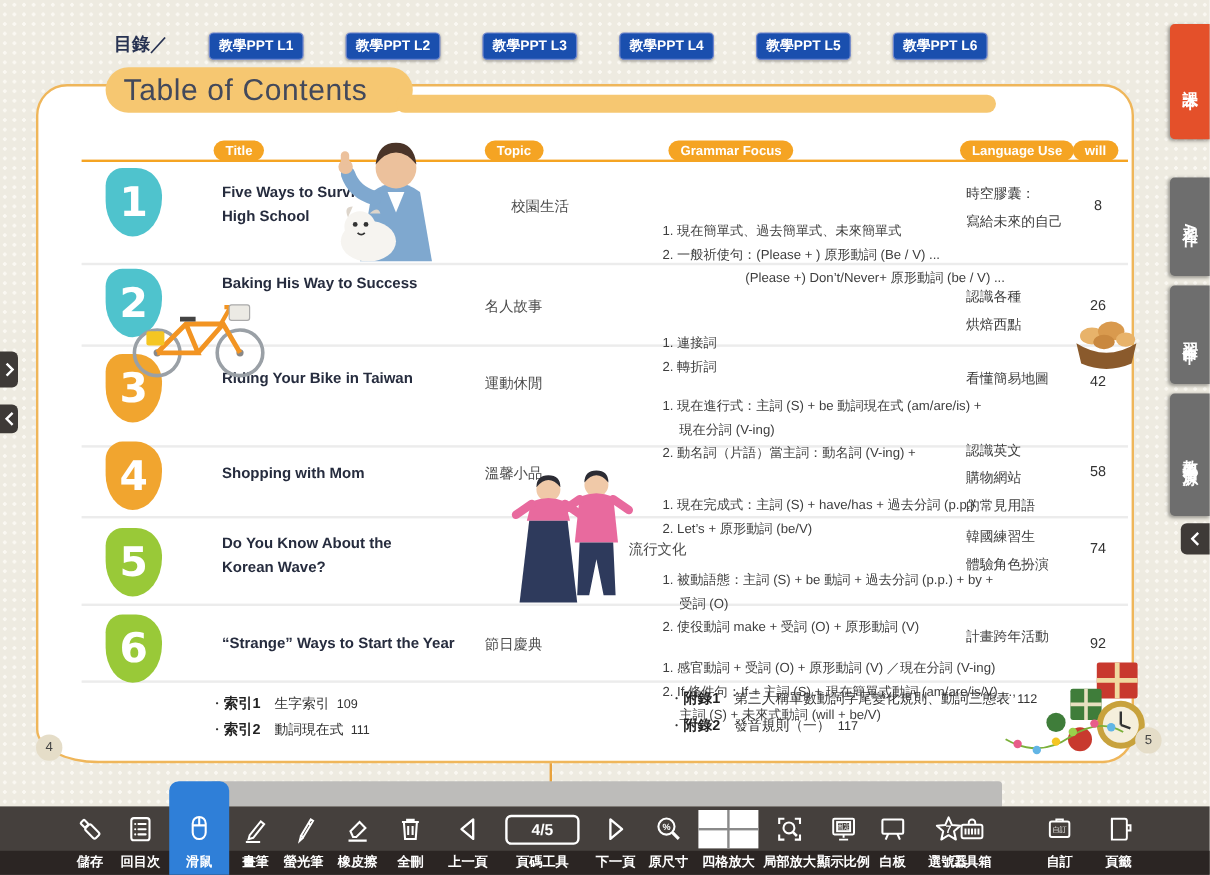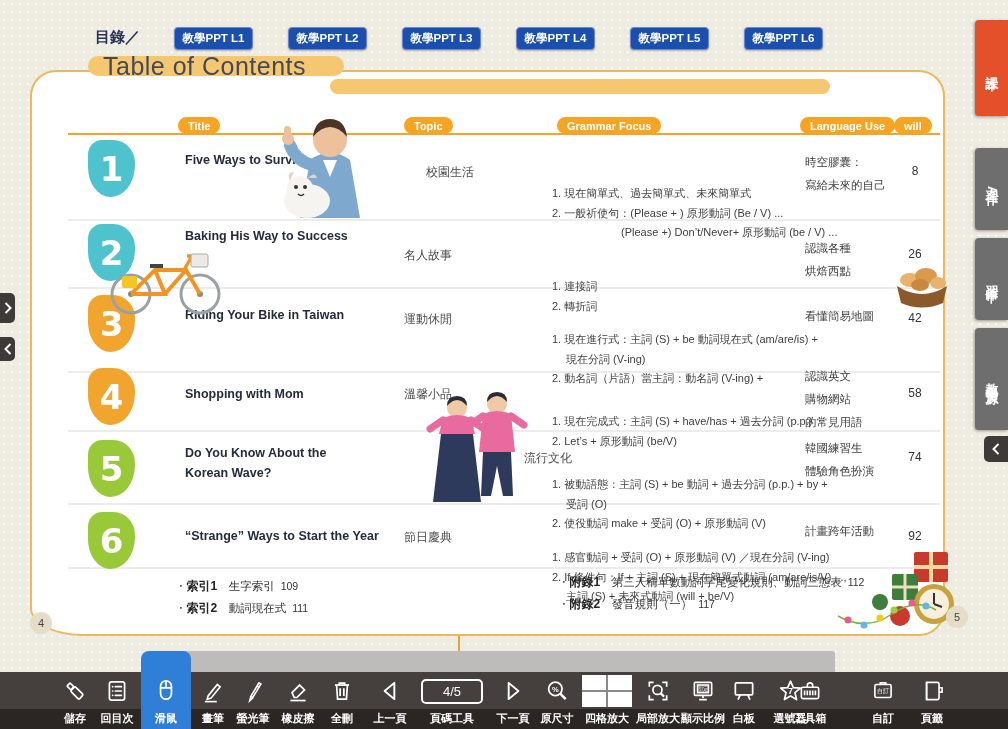"Table of Contents" #banner { height: 20px -> 38px }
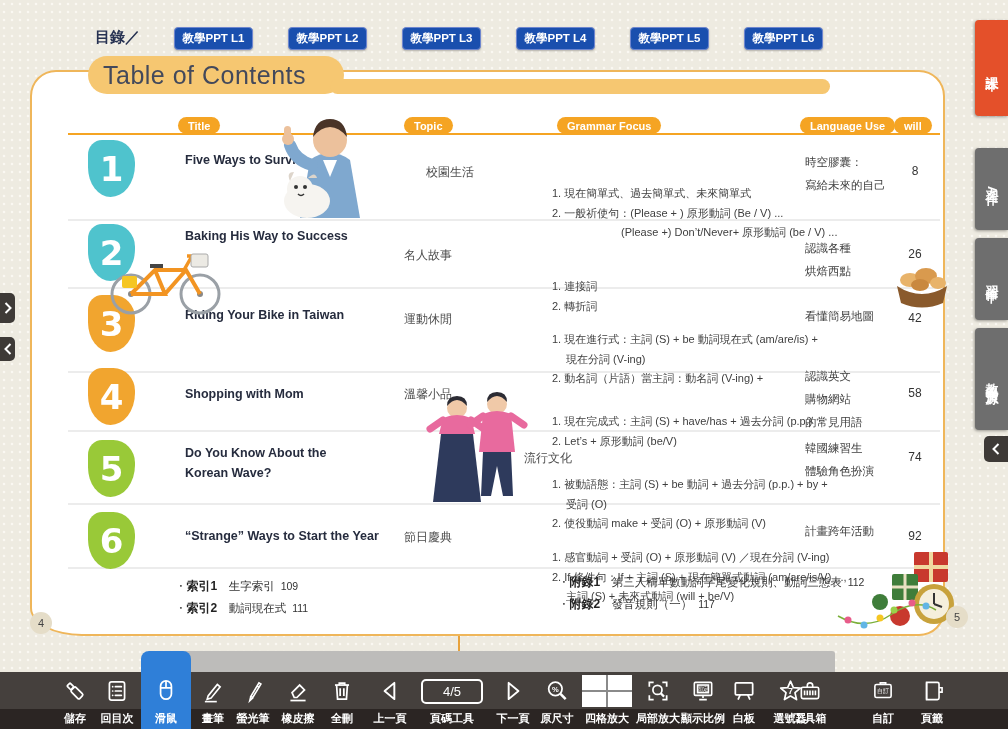"High School" div { html: none -> <div>High School</div> }
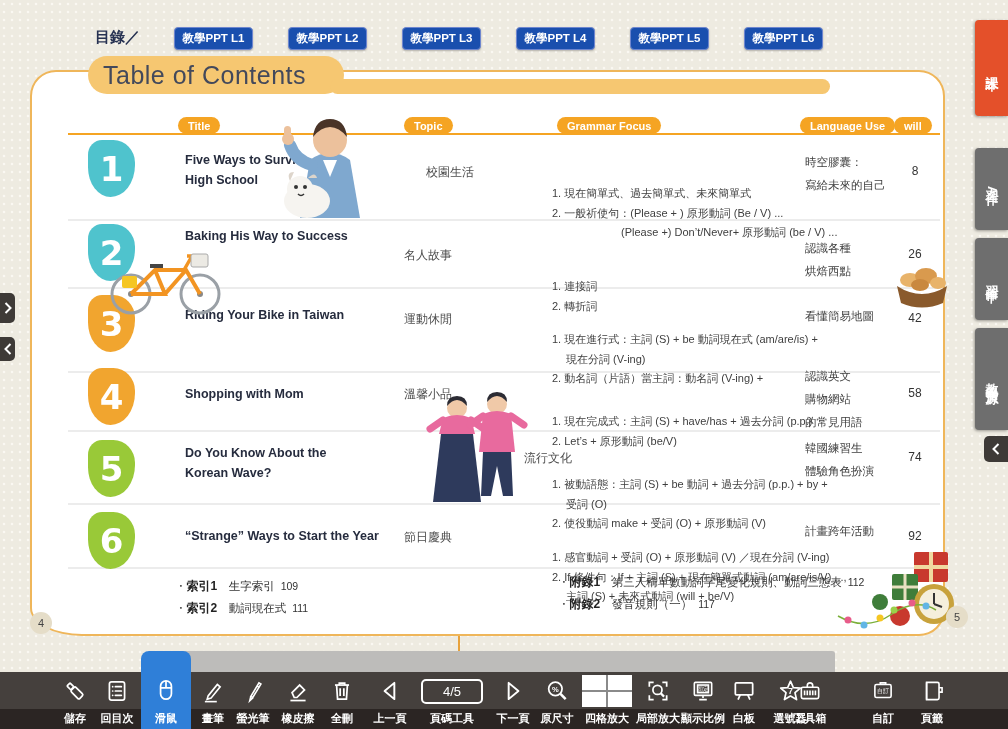"4/5" .pagebox { font-weight: normal -> bold }
